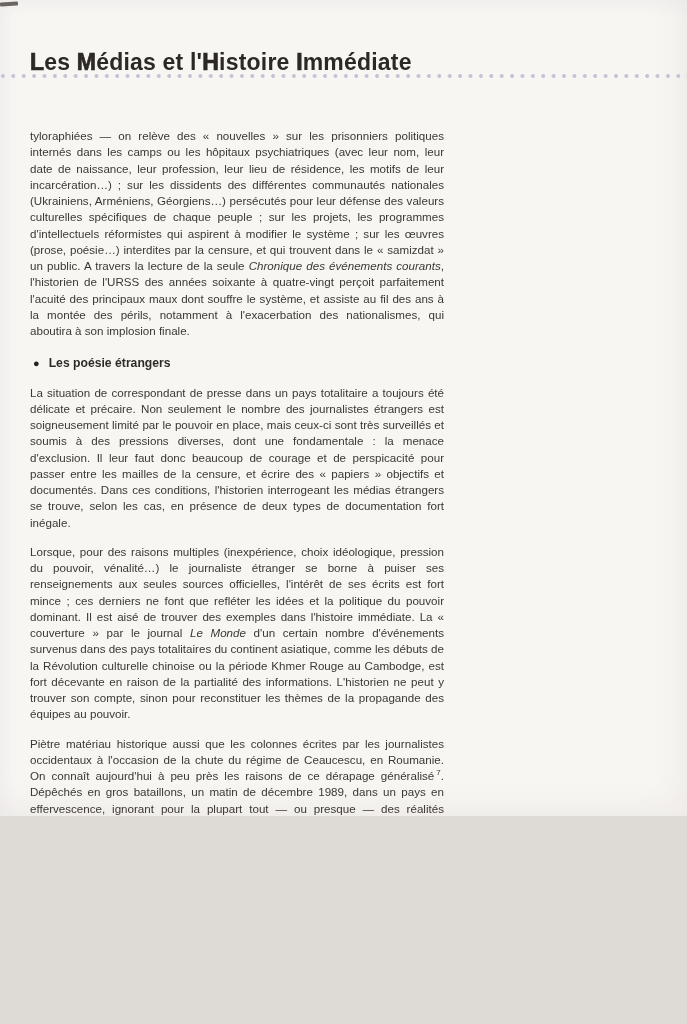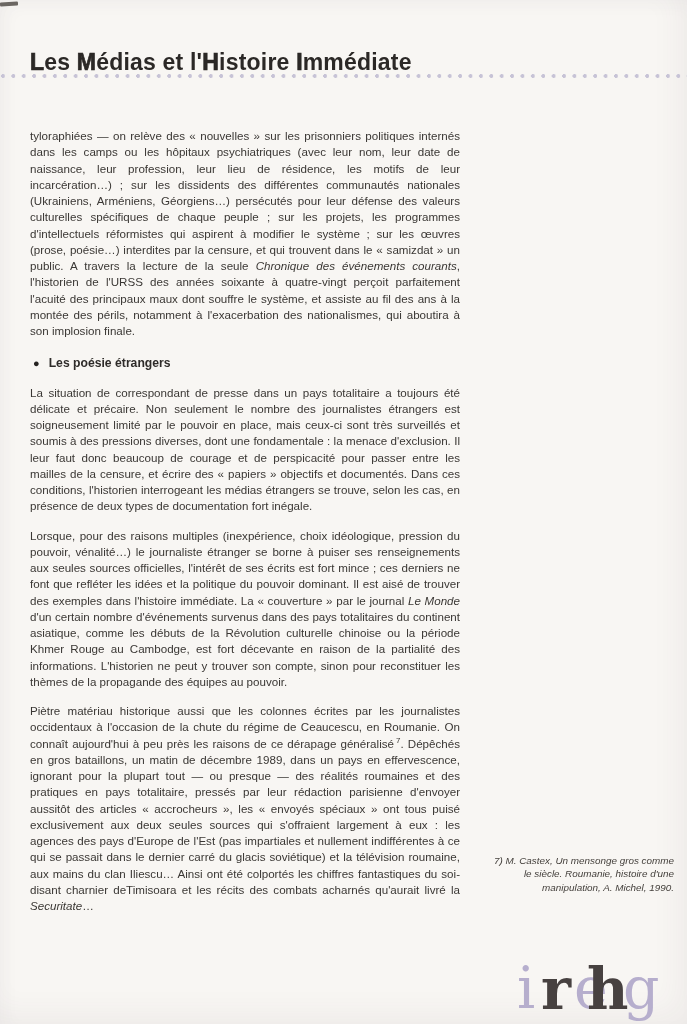"Les Médias et l'Histoire Immédiate" .page { height: 1024px -> 816px }
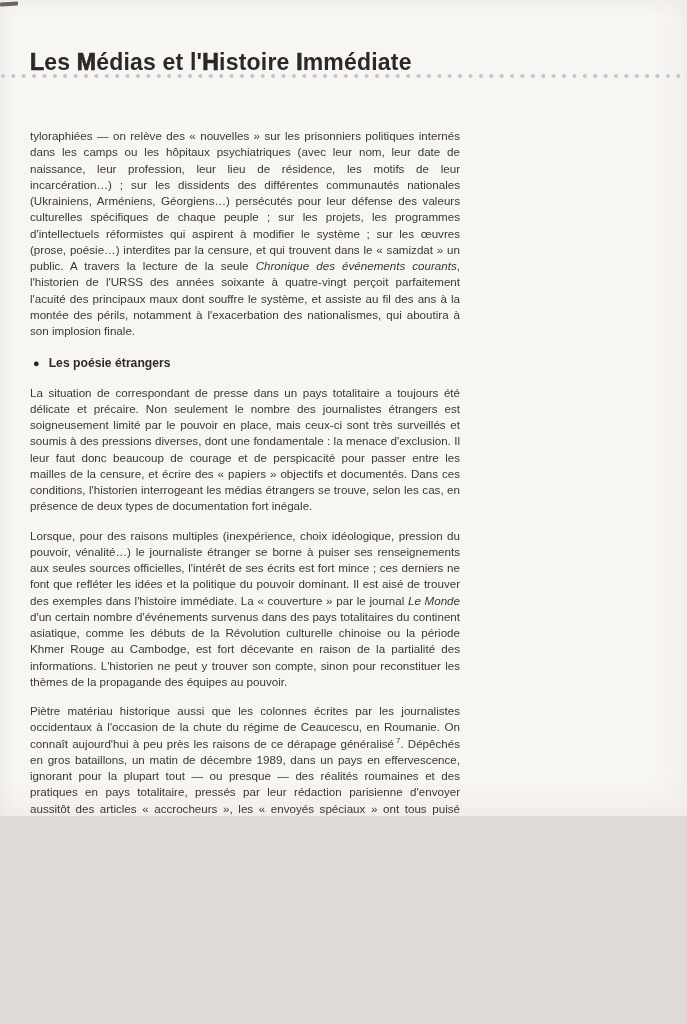"tyloraphiées — on relève des" .column p { margin: 0 0 13px 0 -> 0 16px 13px 0 }
